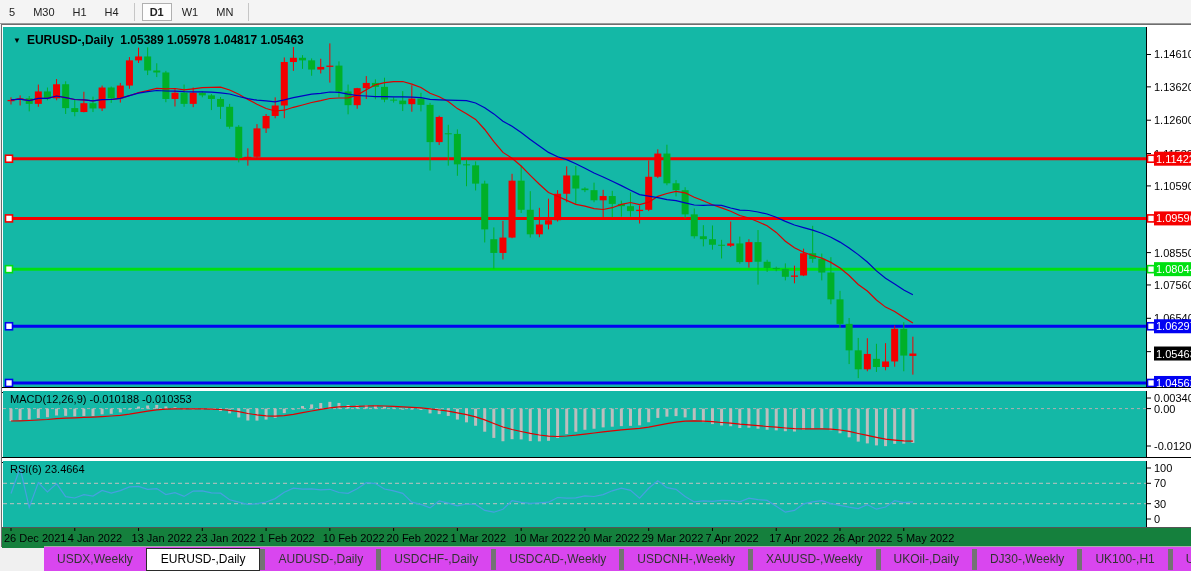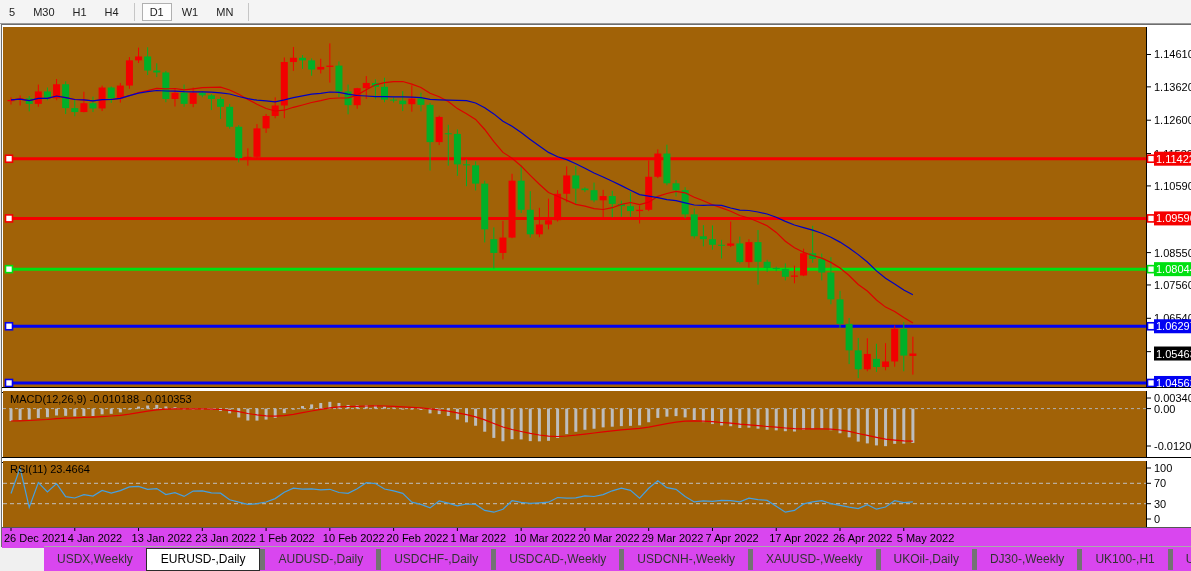"D1" .tf-btn.active { font-weight: none -> bold }
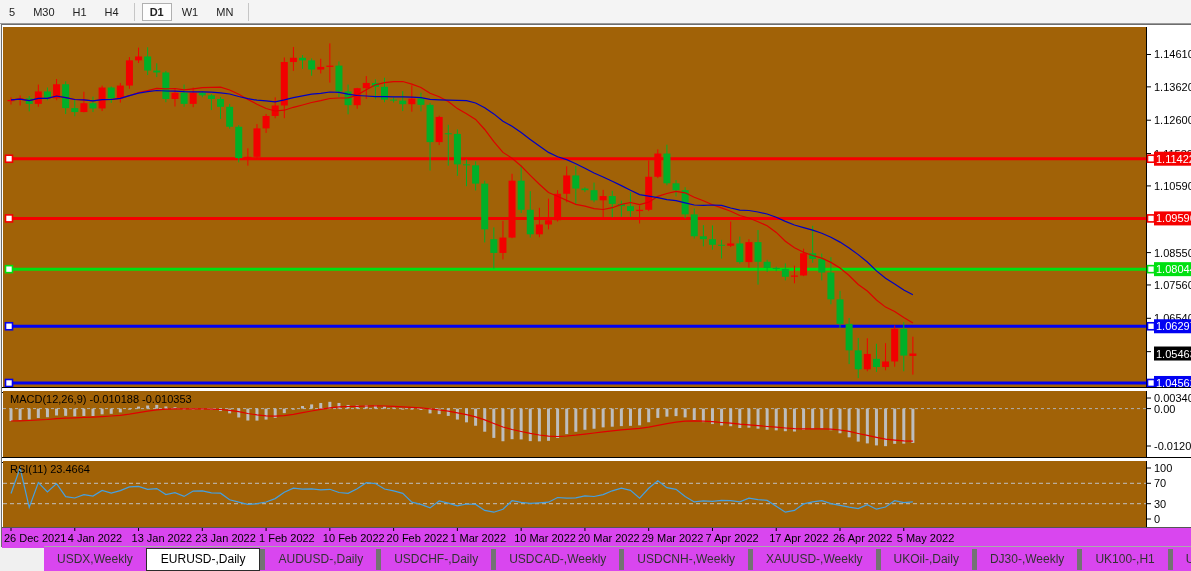"▼ EURUSD-,Daily 1.05389 1.05978 1.04817" div { html: none -> <div> <span>▼</span><span>EURUSD-,Daily</span>&nbsp;&nbsp;<span>1.05389 1.05978 1.04817 1.05463</span> </div> }
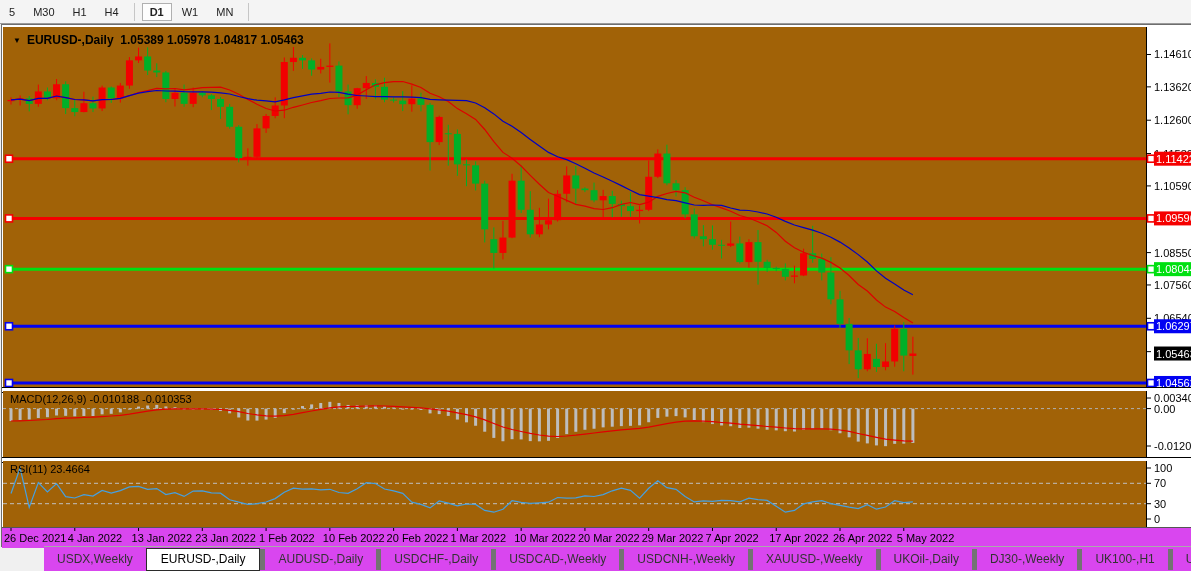"MACD(12,26,9) -0.010188 -0.010353" .pane { background: #a16207 -> #14b8a6 }
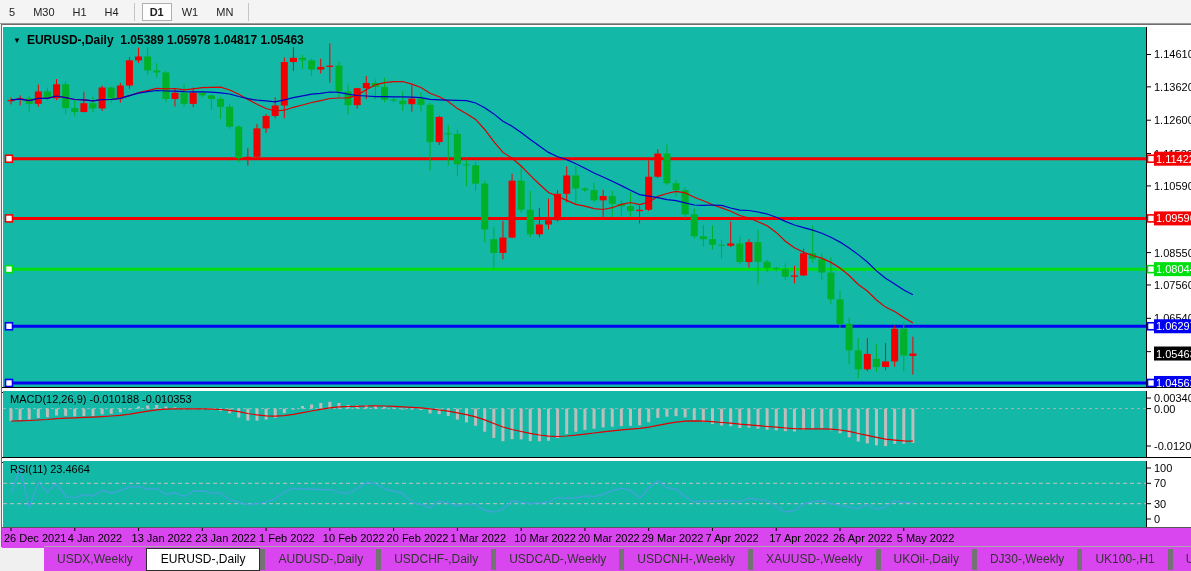"RSI(11)" span { text: 11 -> 6 }
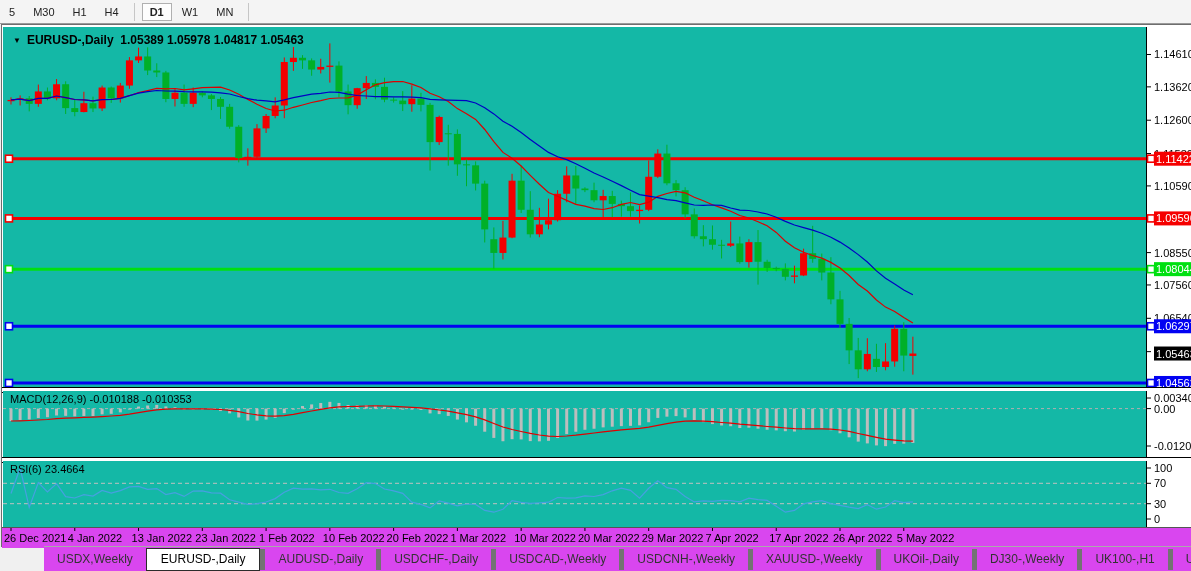"26 Dec 2021" #date-axis { background: #d946ef -> #15803d }
